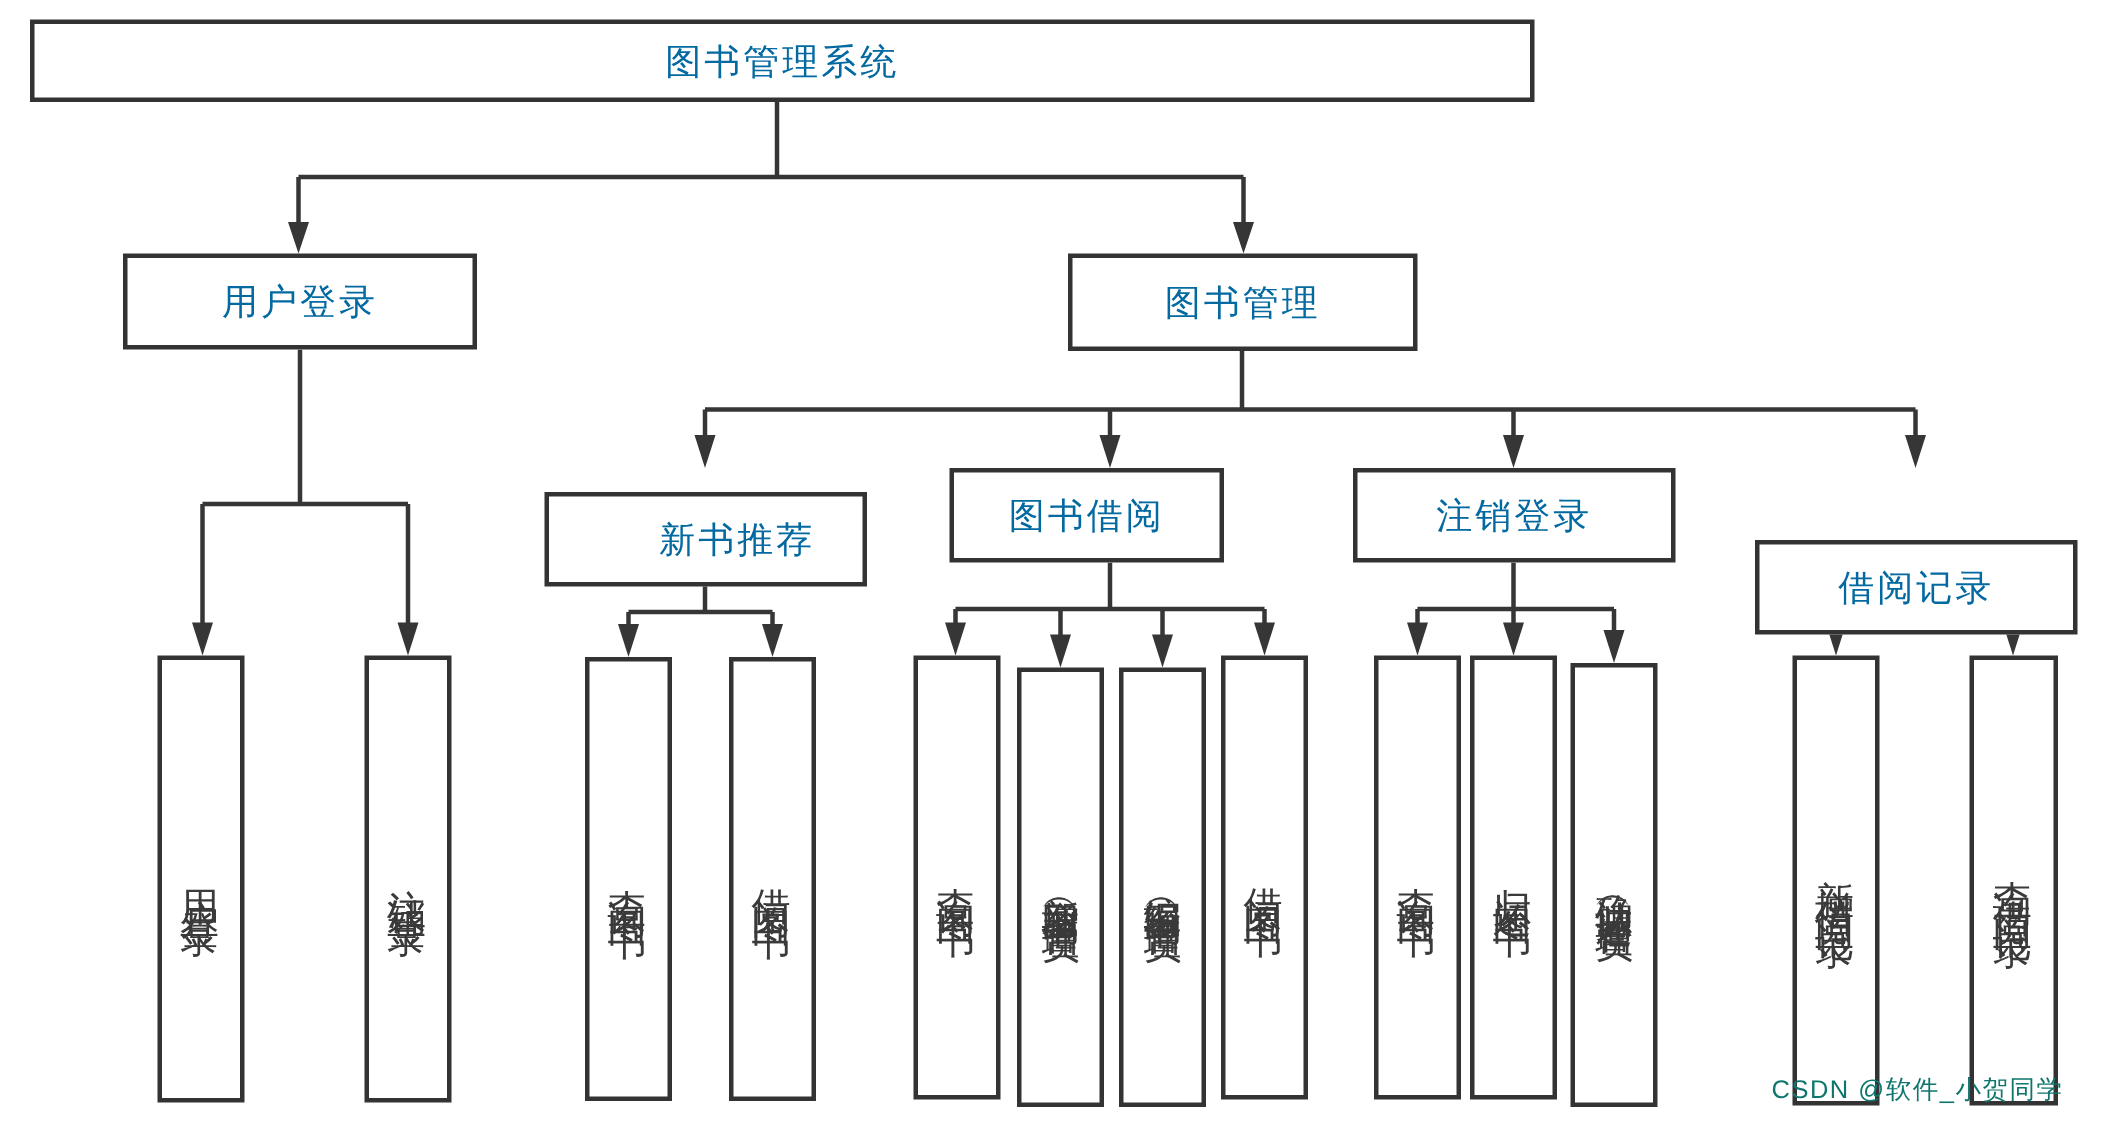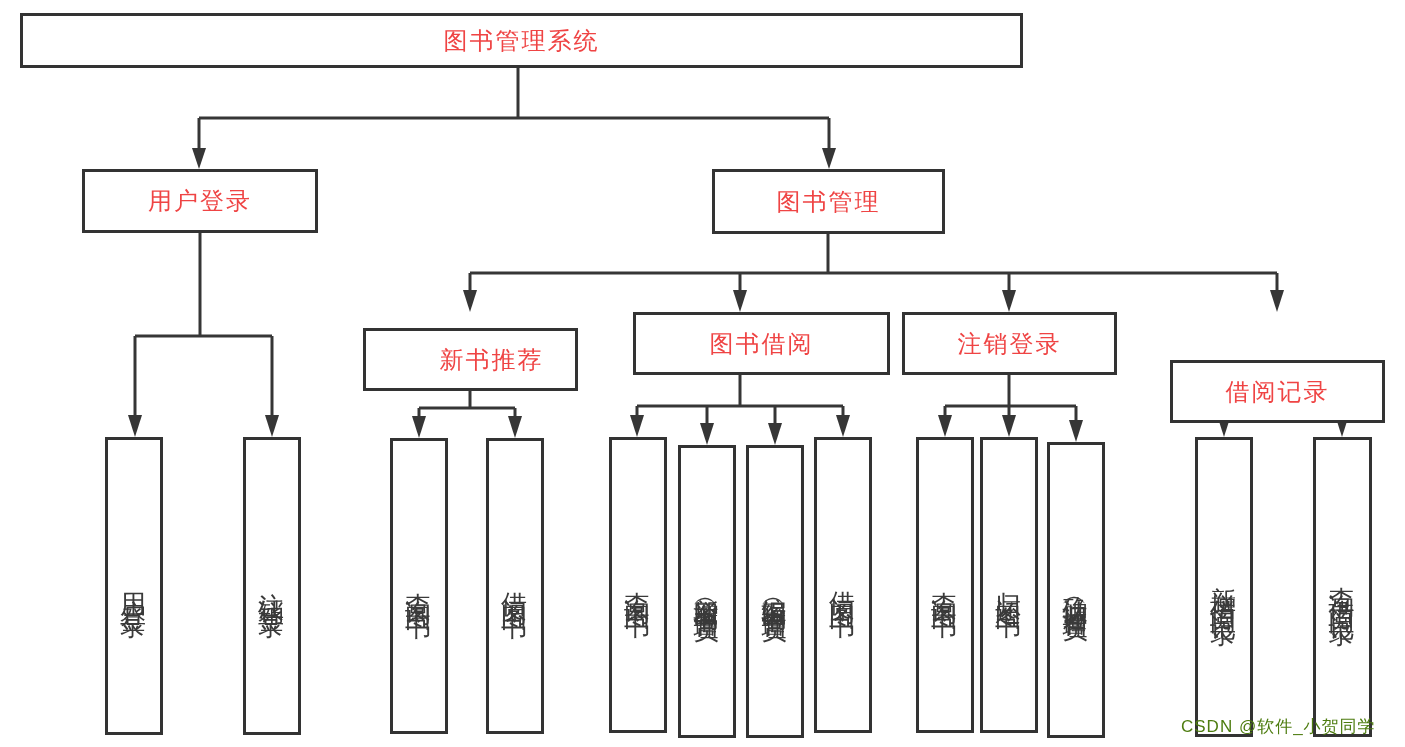"图书管理系统" .h-label { color: #ef4444 -> #0369a1 }
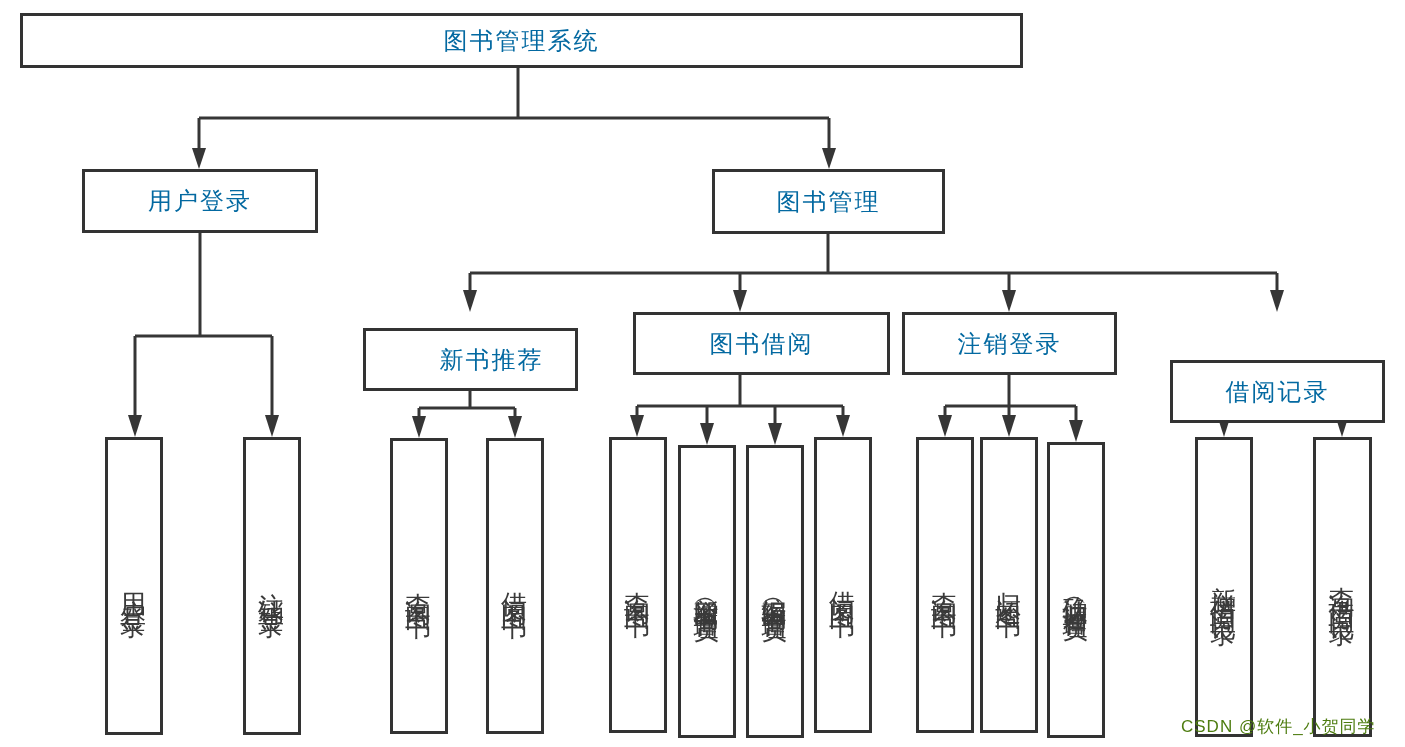"图书借阅" div.node { width: 257px -> 183px }
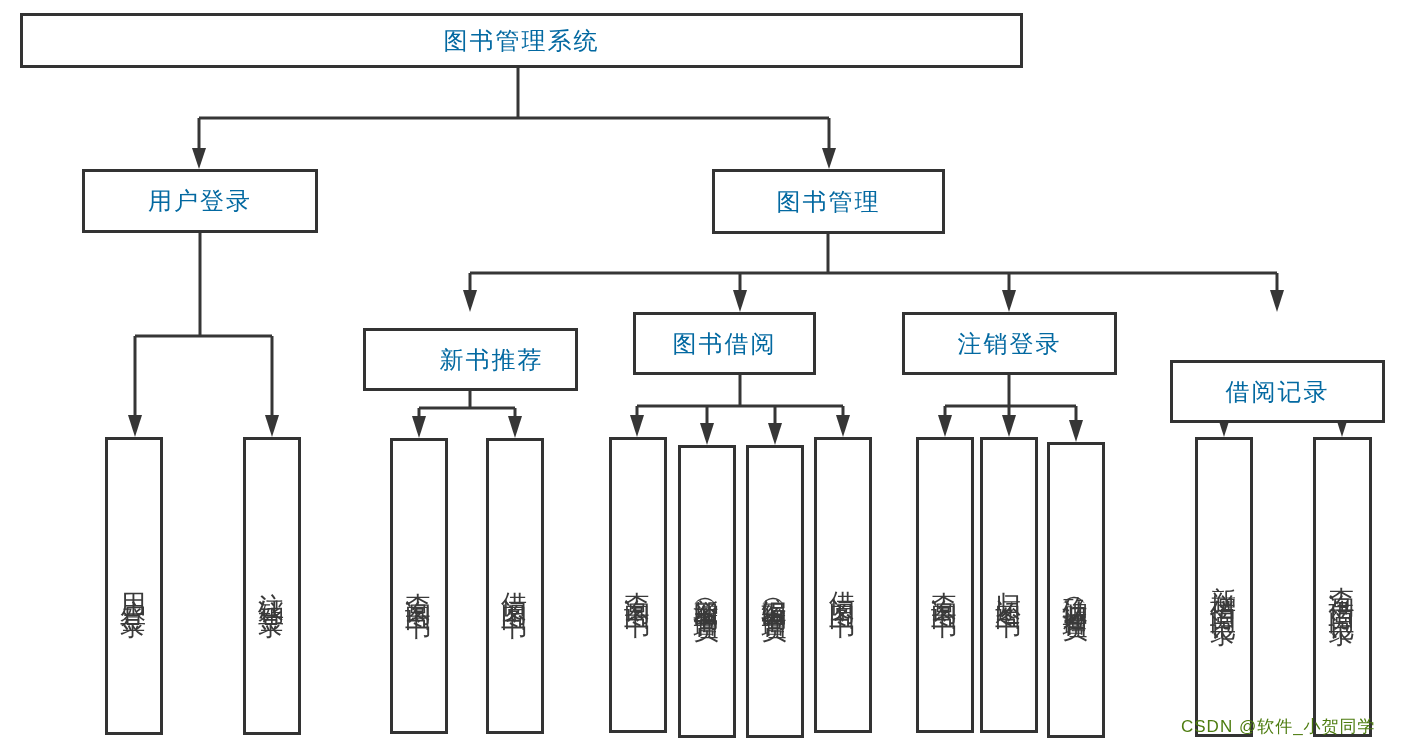"CSDN @软件_小贺同学" .watermark { color: #4d7c0f -> #0f766e }
